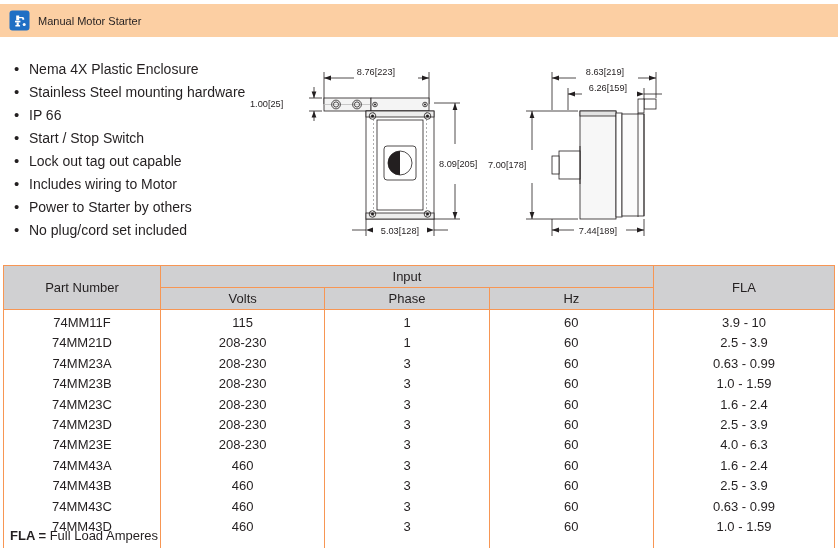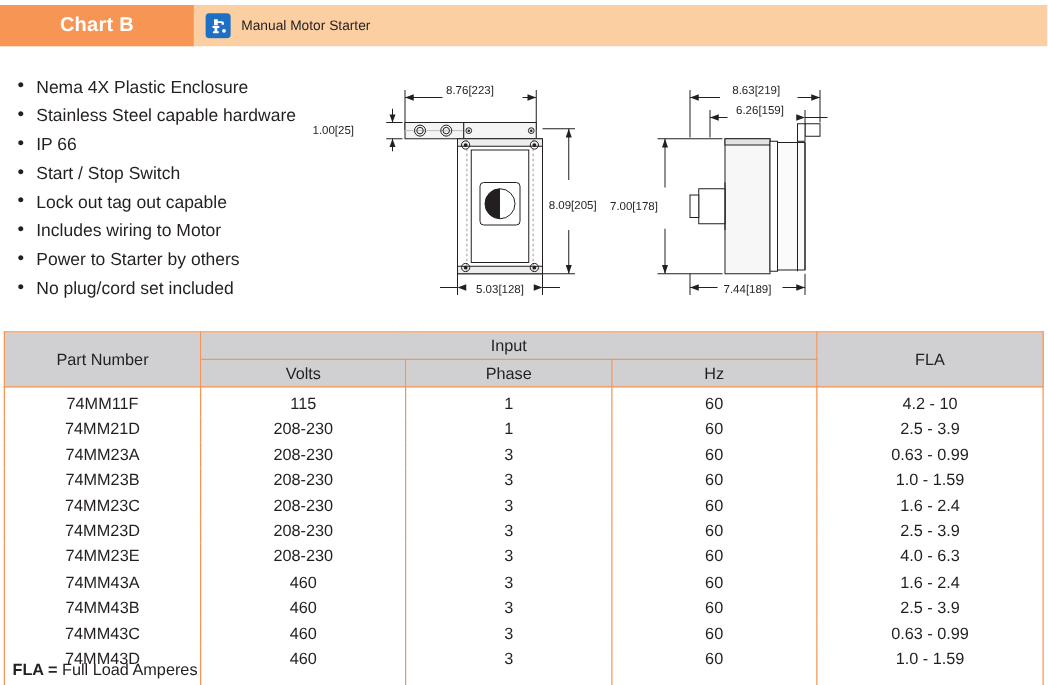"Chart B" div.header-tab { html: <div> <span>Chart B</span> </div> -> none }
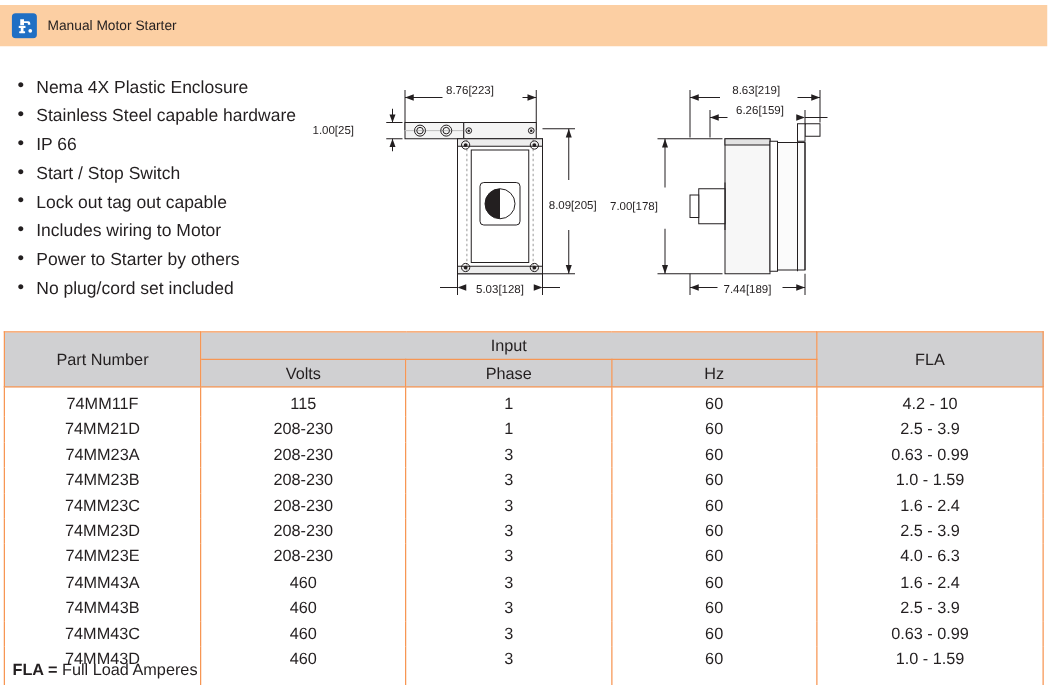"Stainless Steel capable hardware" li { text: capable -> mounting }
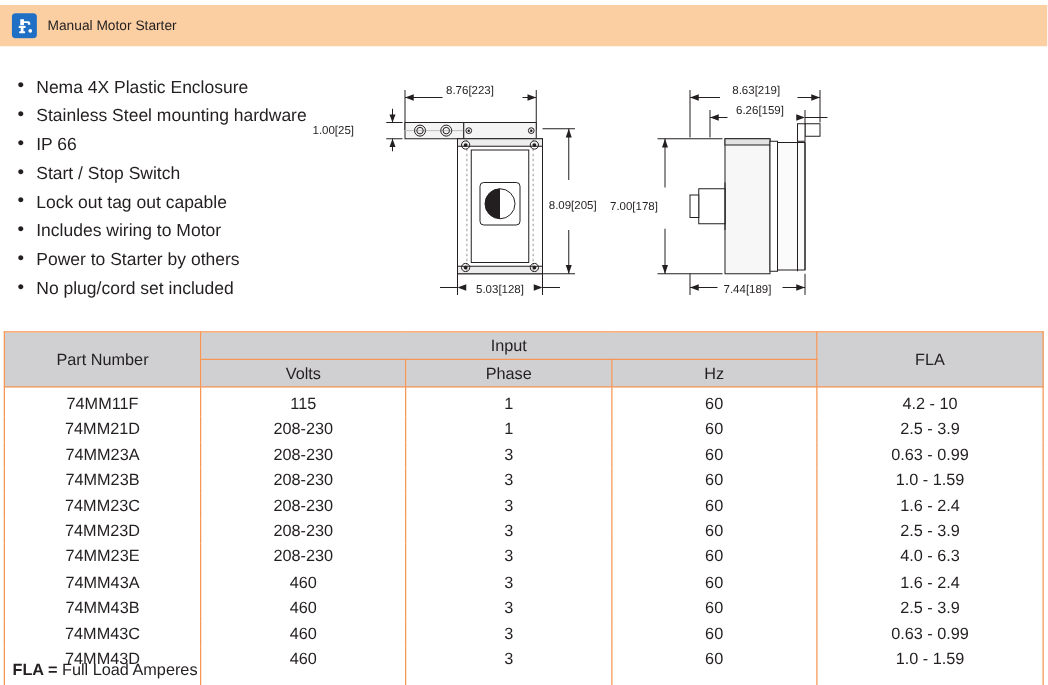"4.2 - 10" td { text: 4.2 -> 3.9 }
